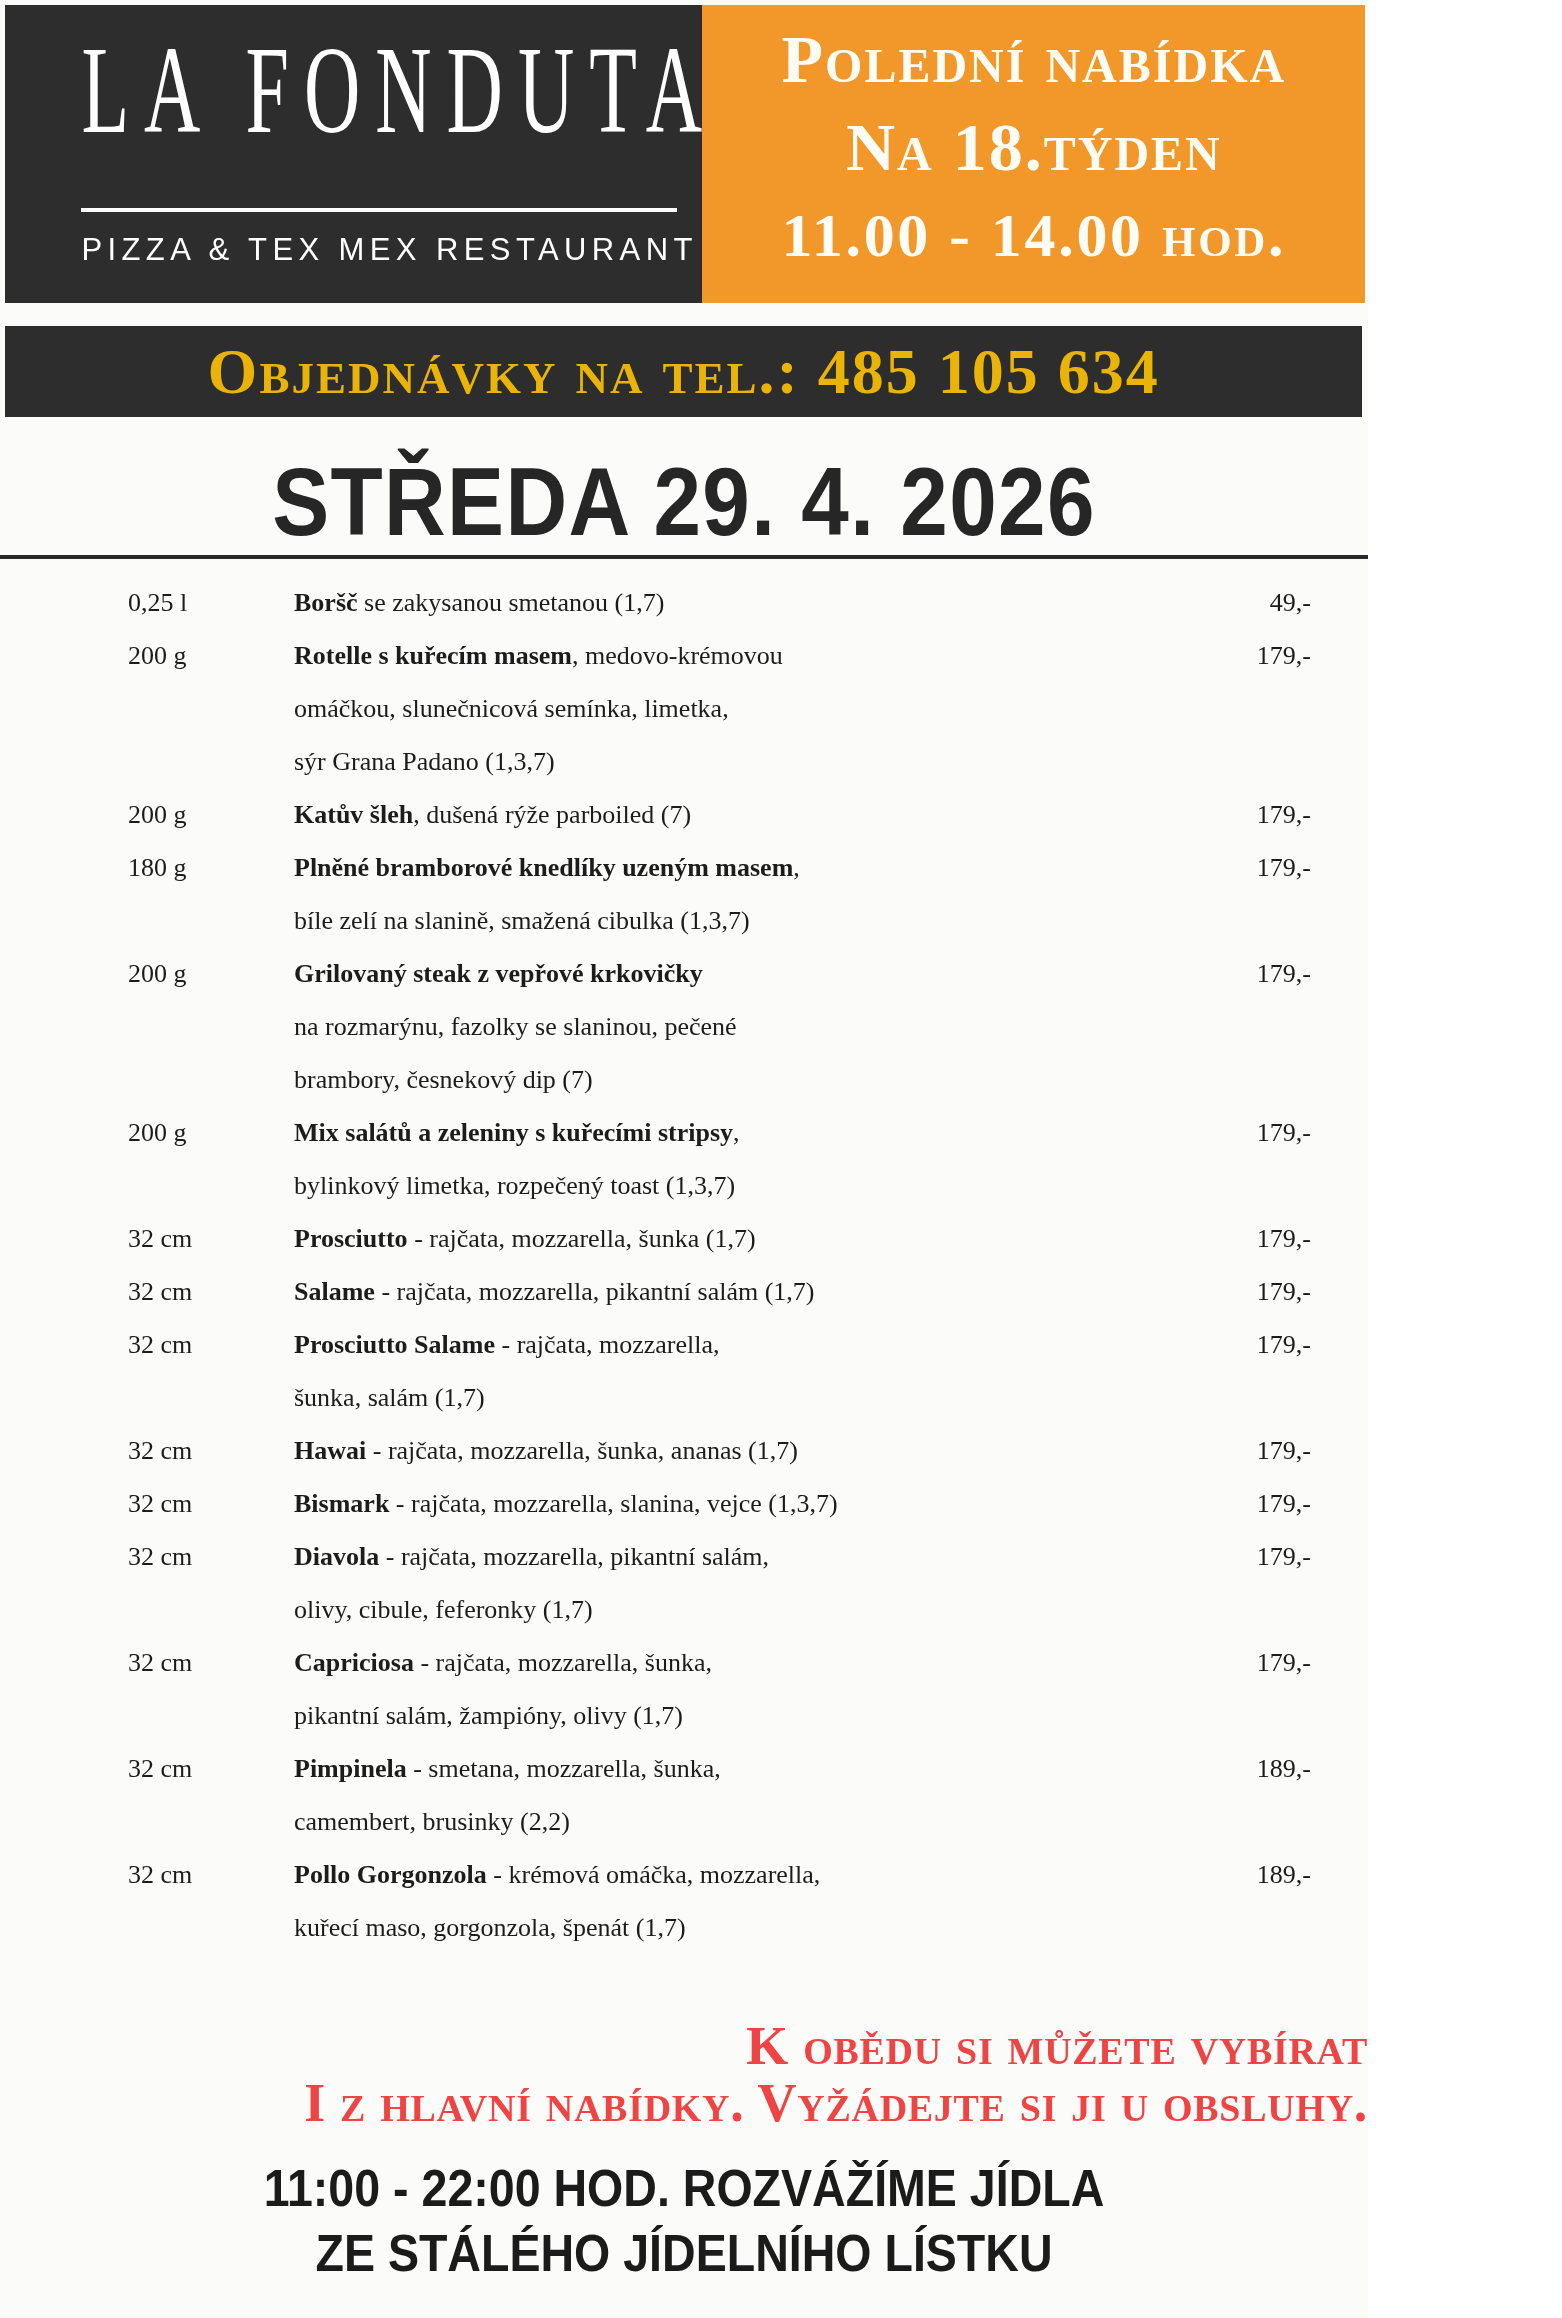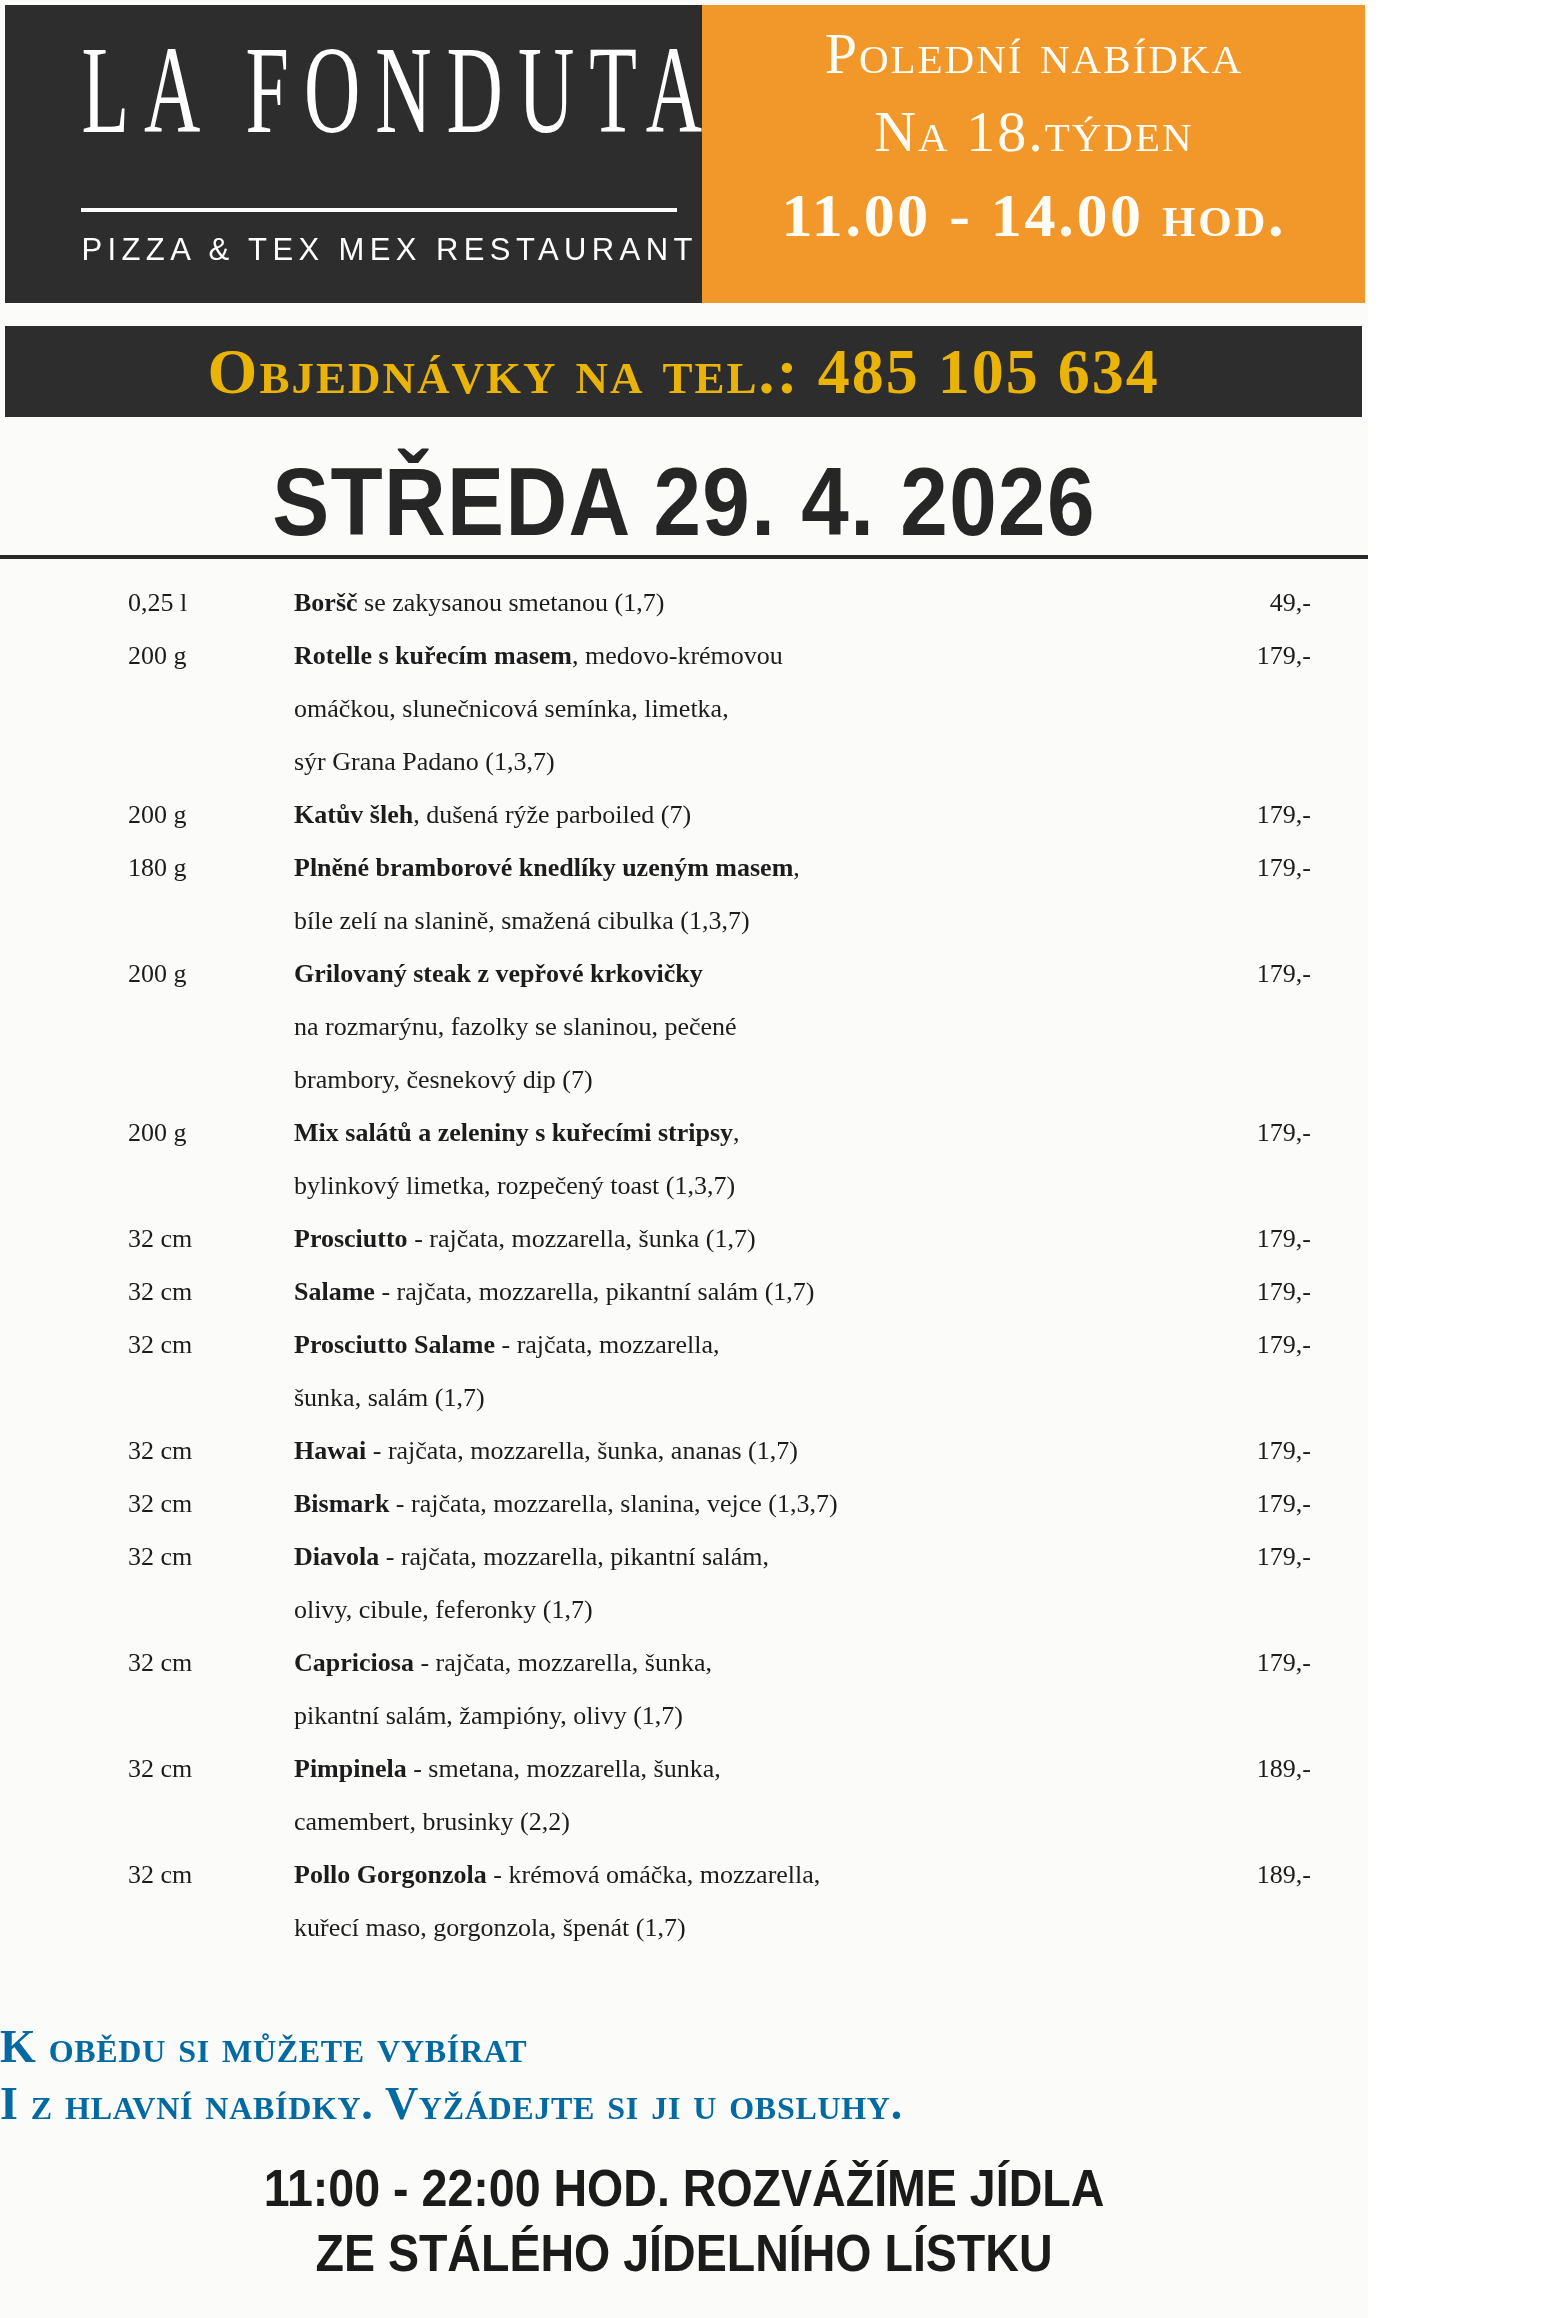"Polední nabídka" .offer-line1, .offer-line2 { font-size: 58px -> 68px; font-weight: 400 -> 700 }
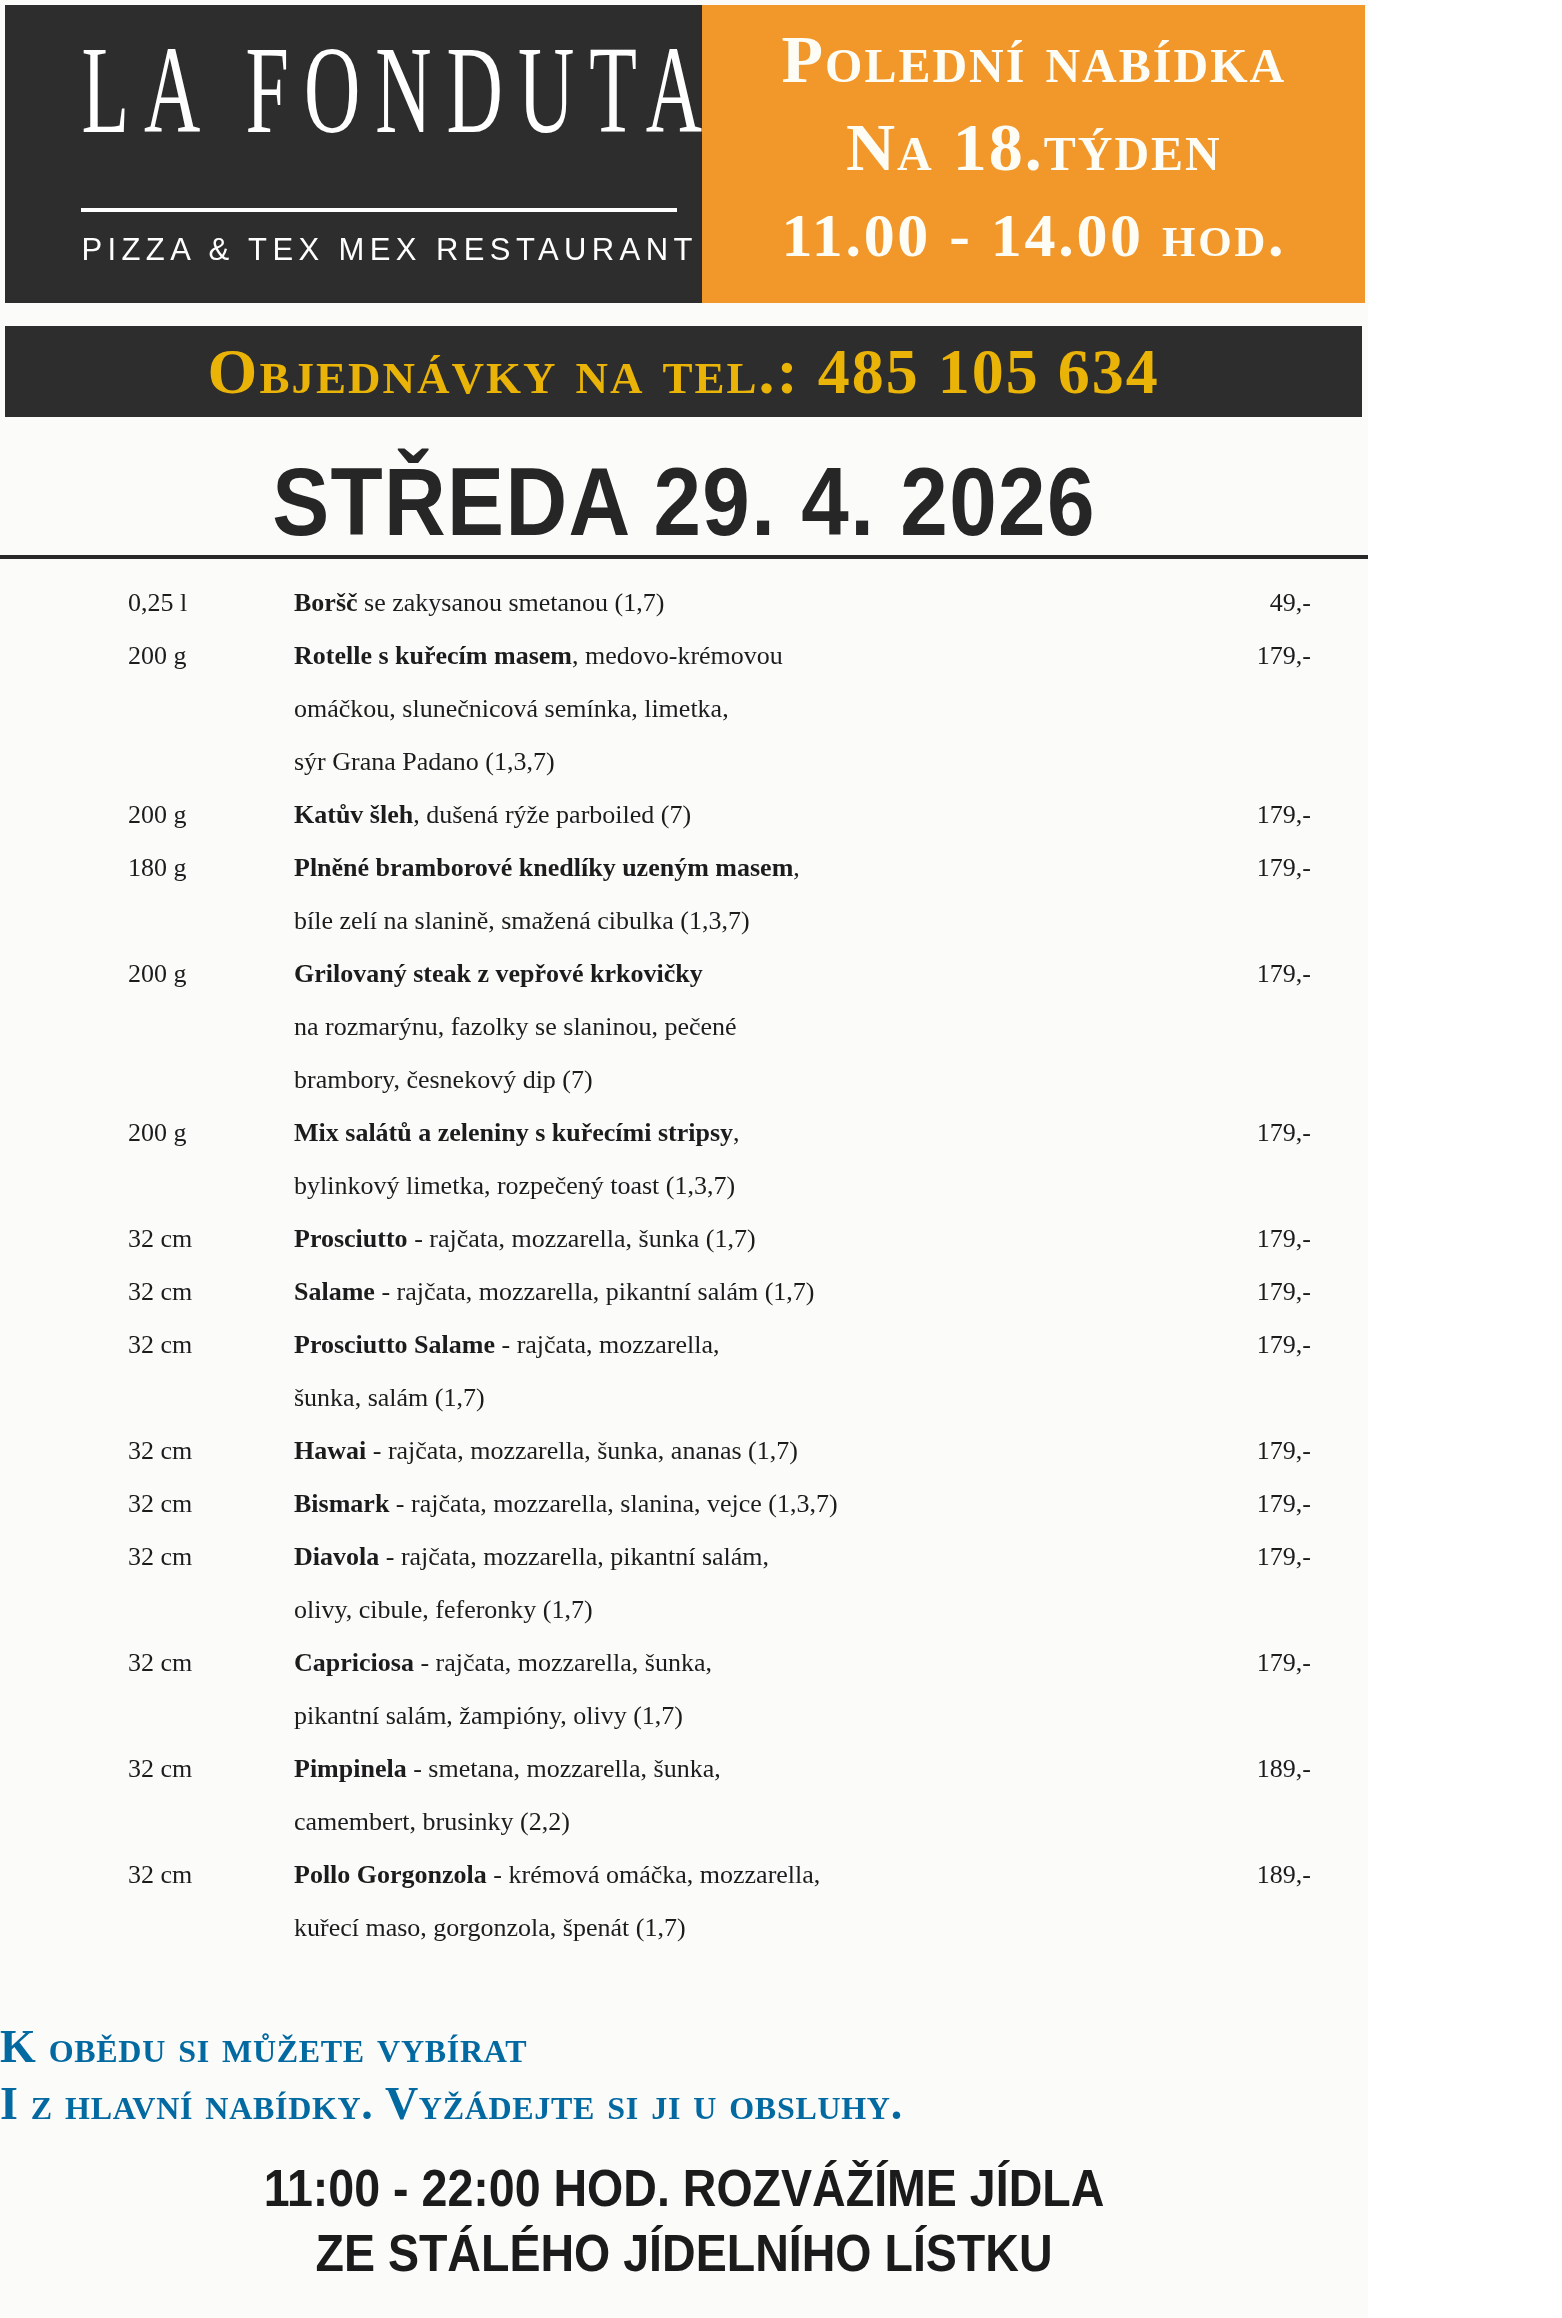"K obědu si můžete vybírat" .note-serif { color: #0369a1 -> #ef4444; font-size: 46px -> 54px; text-align: left -> right }
